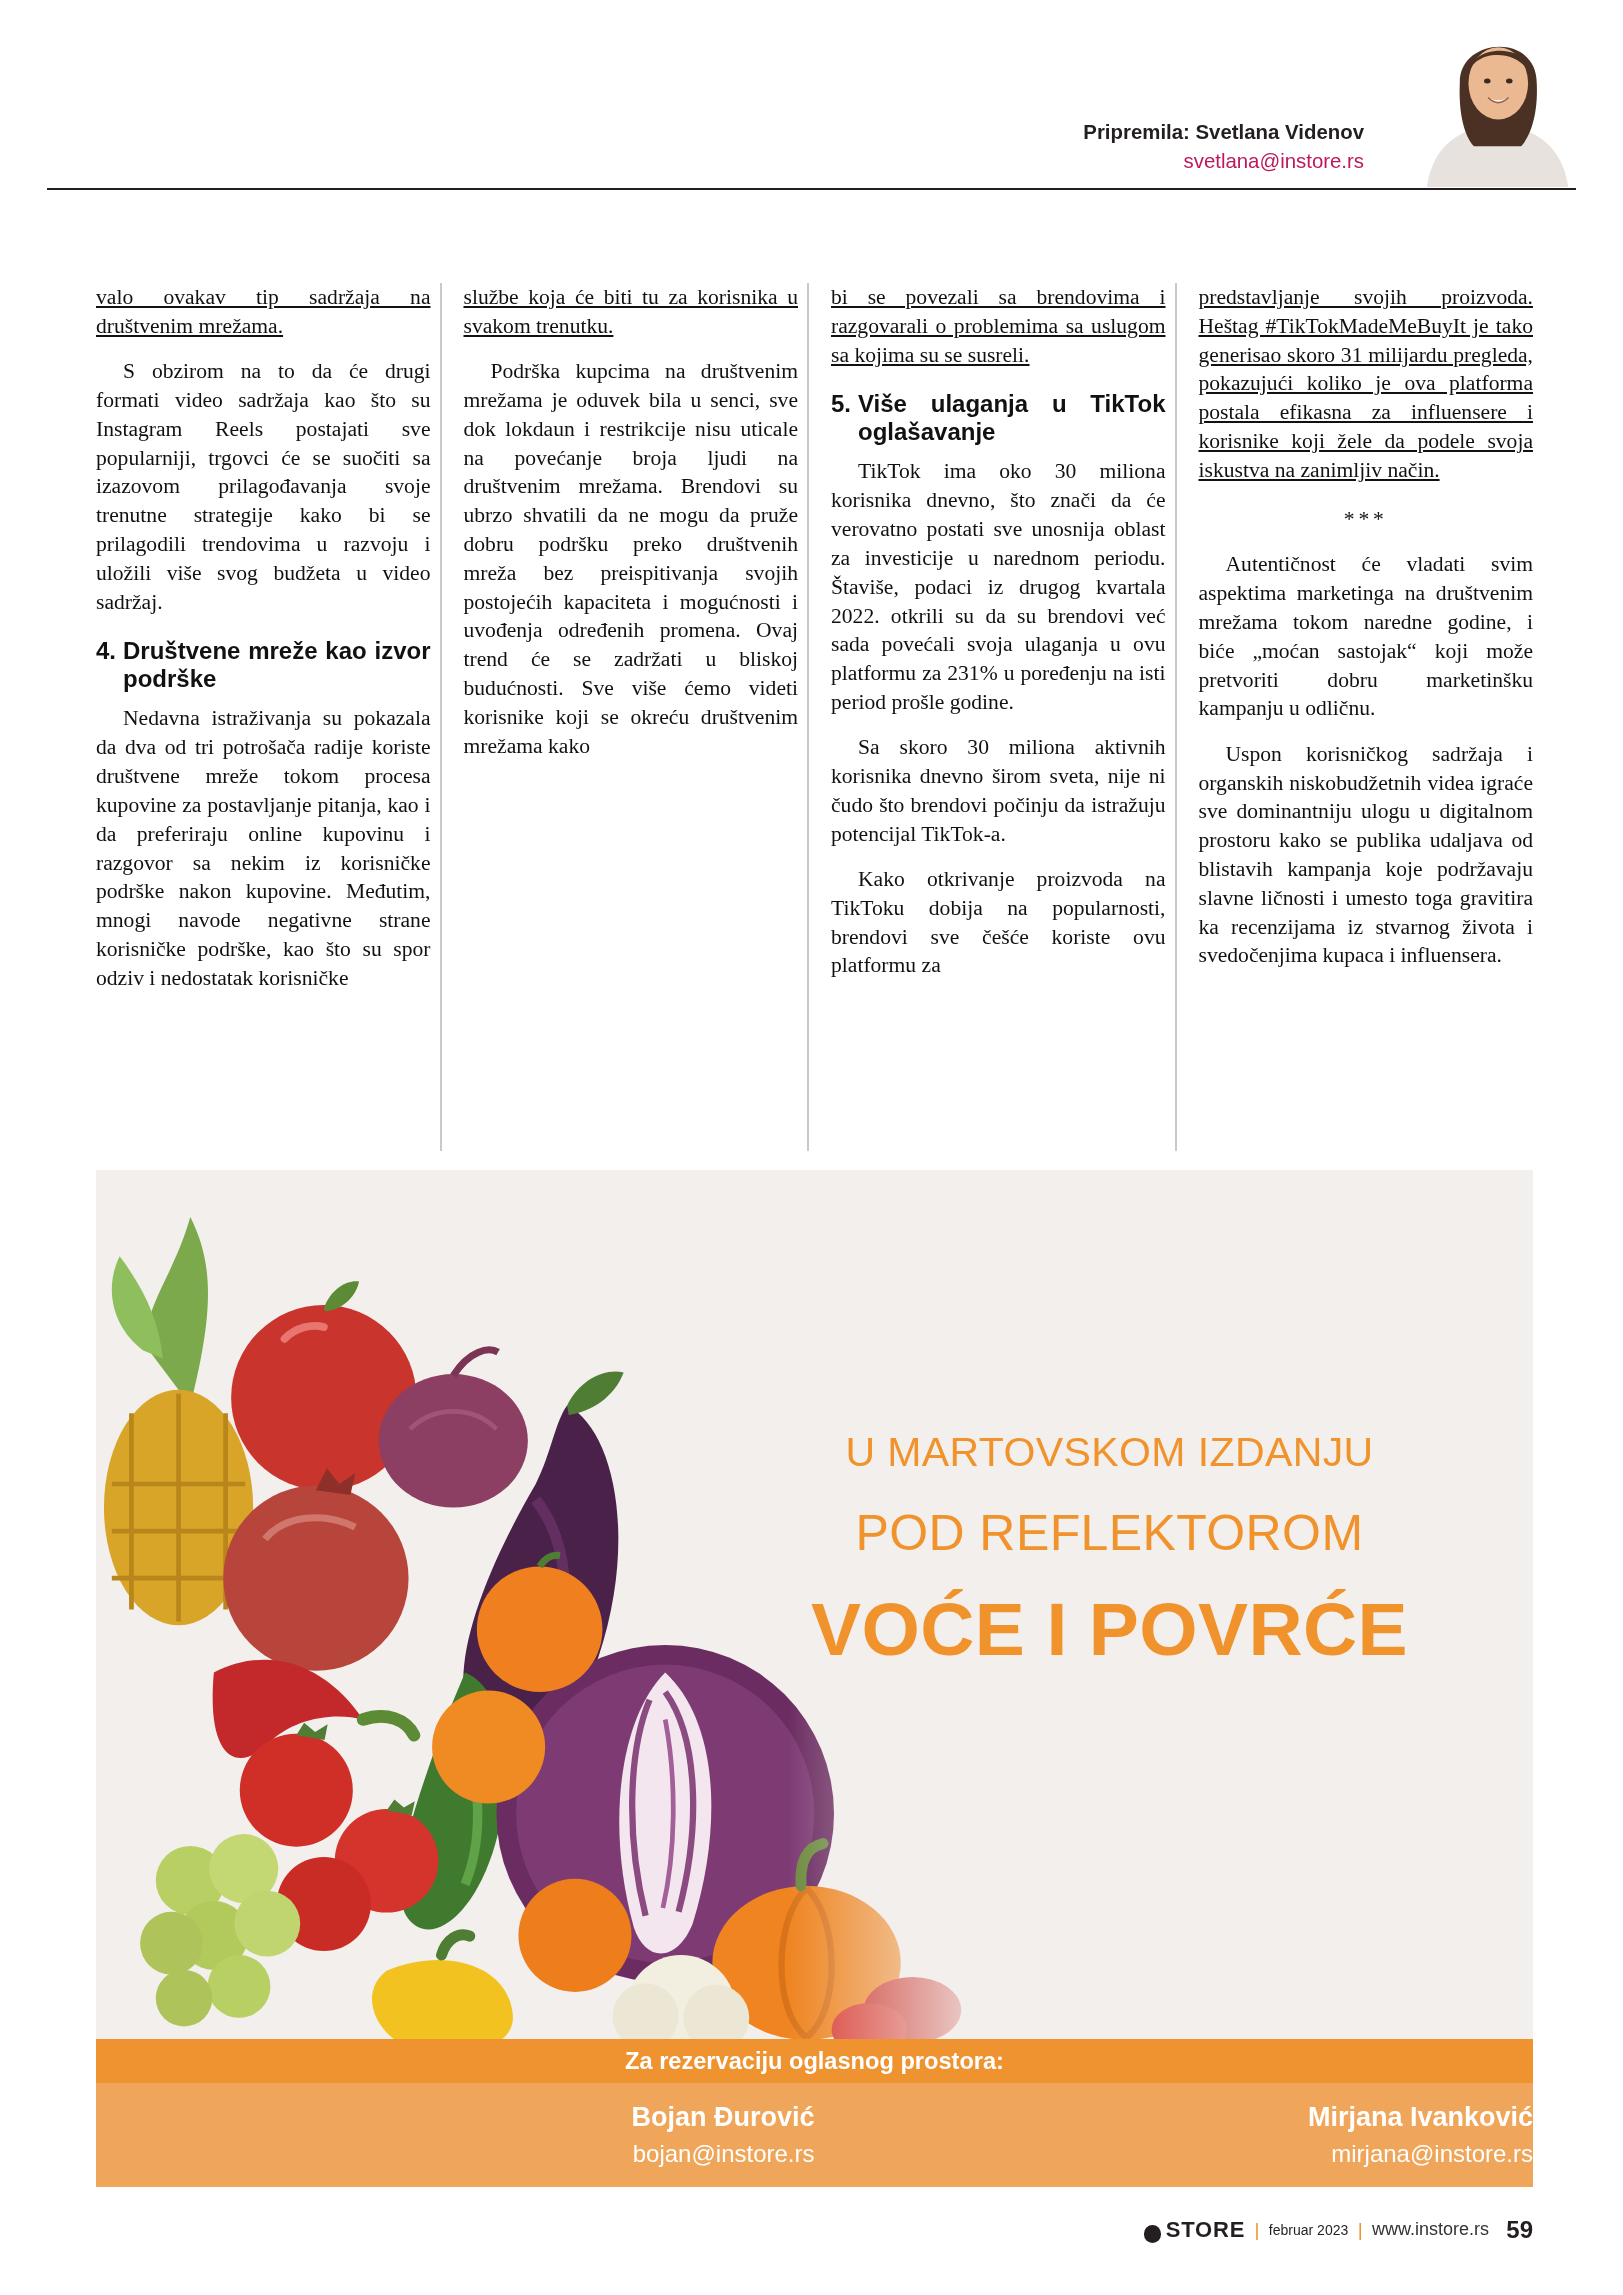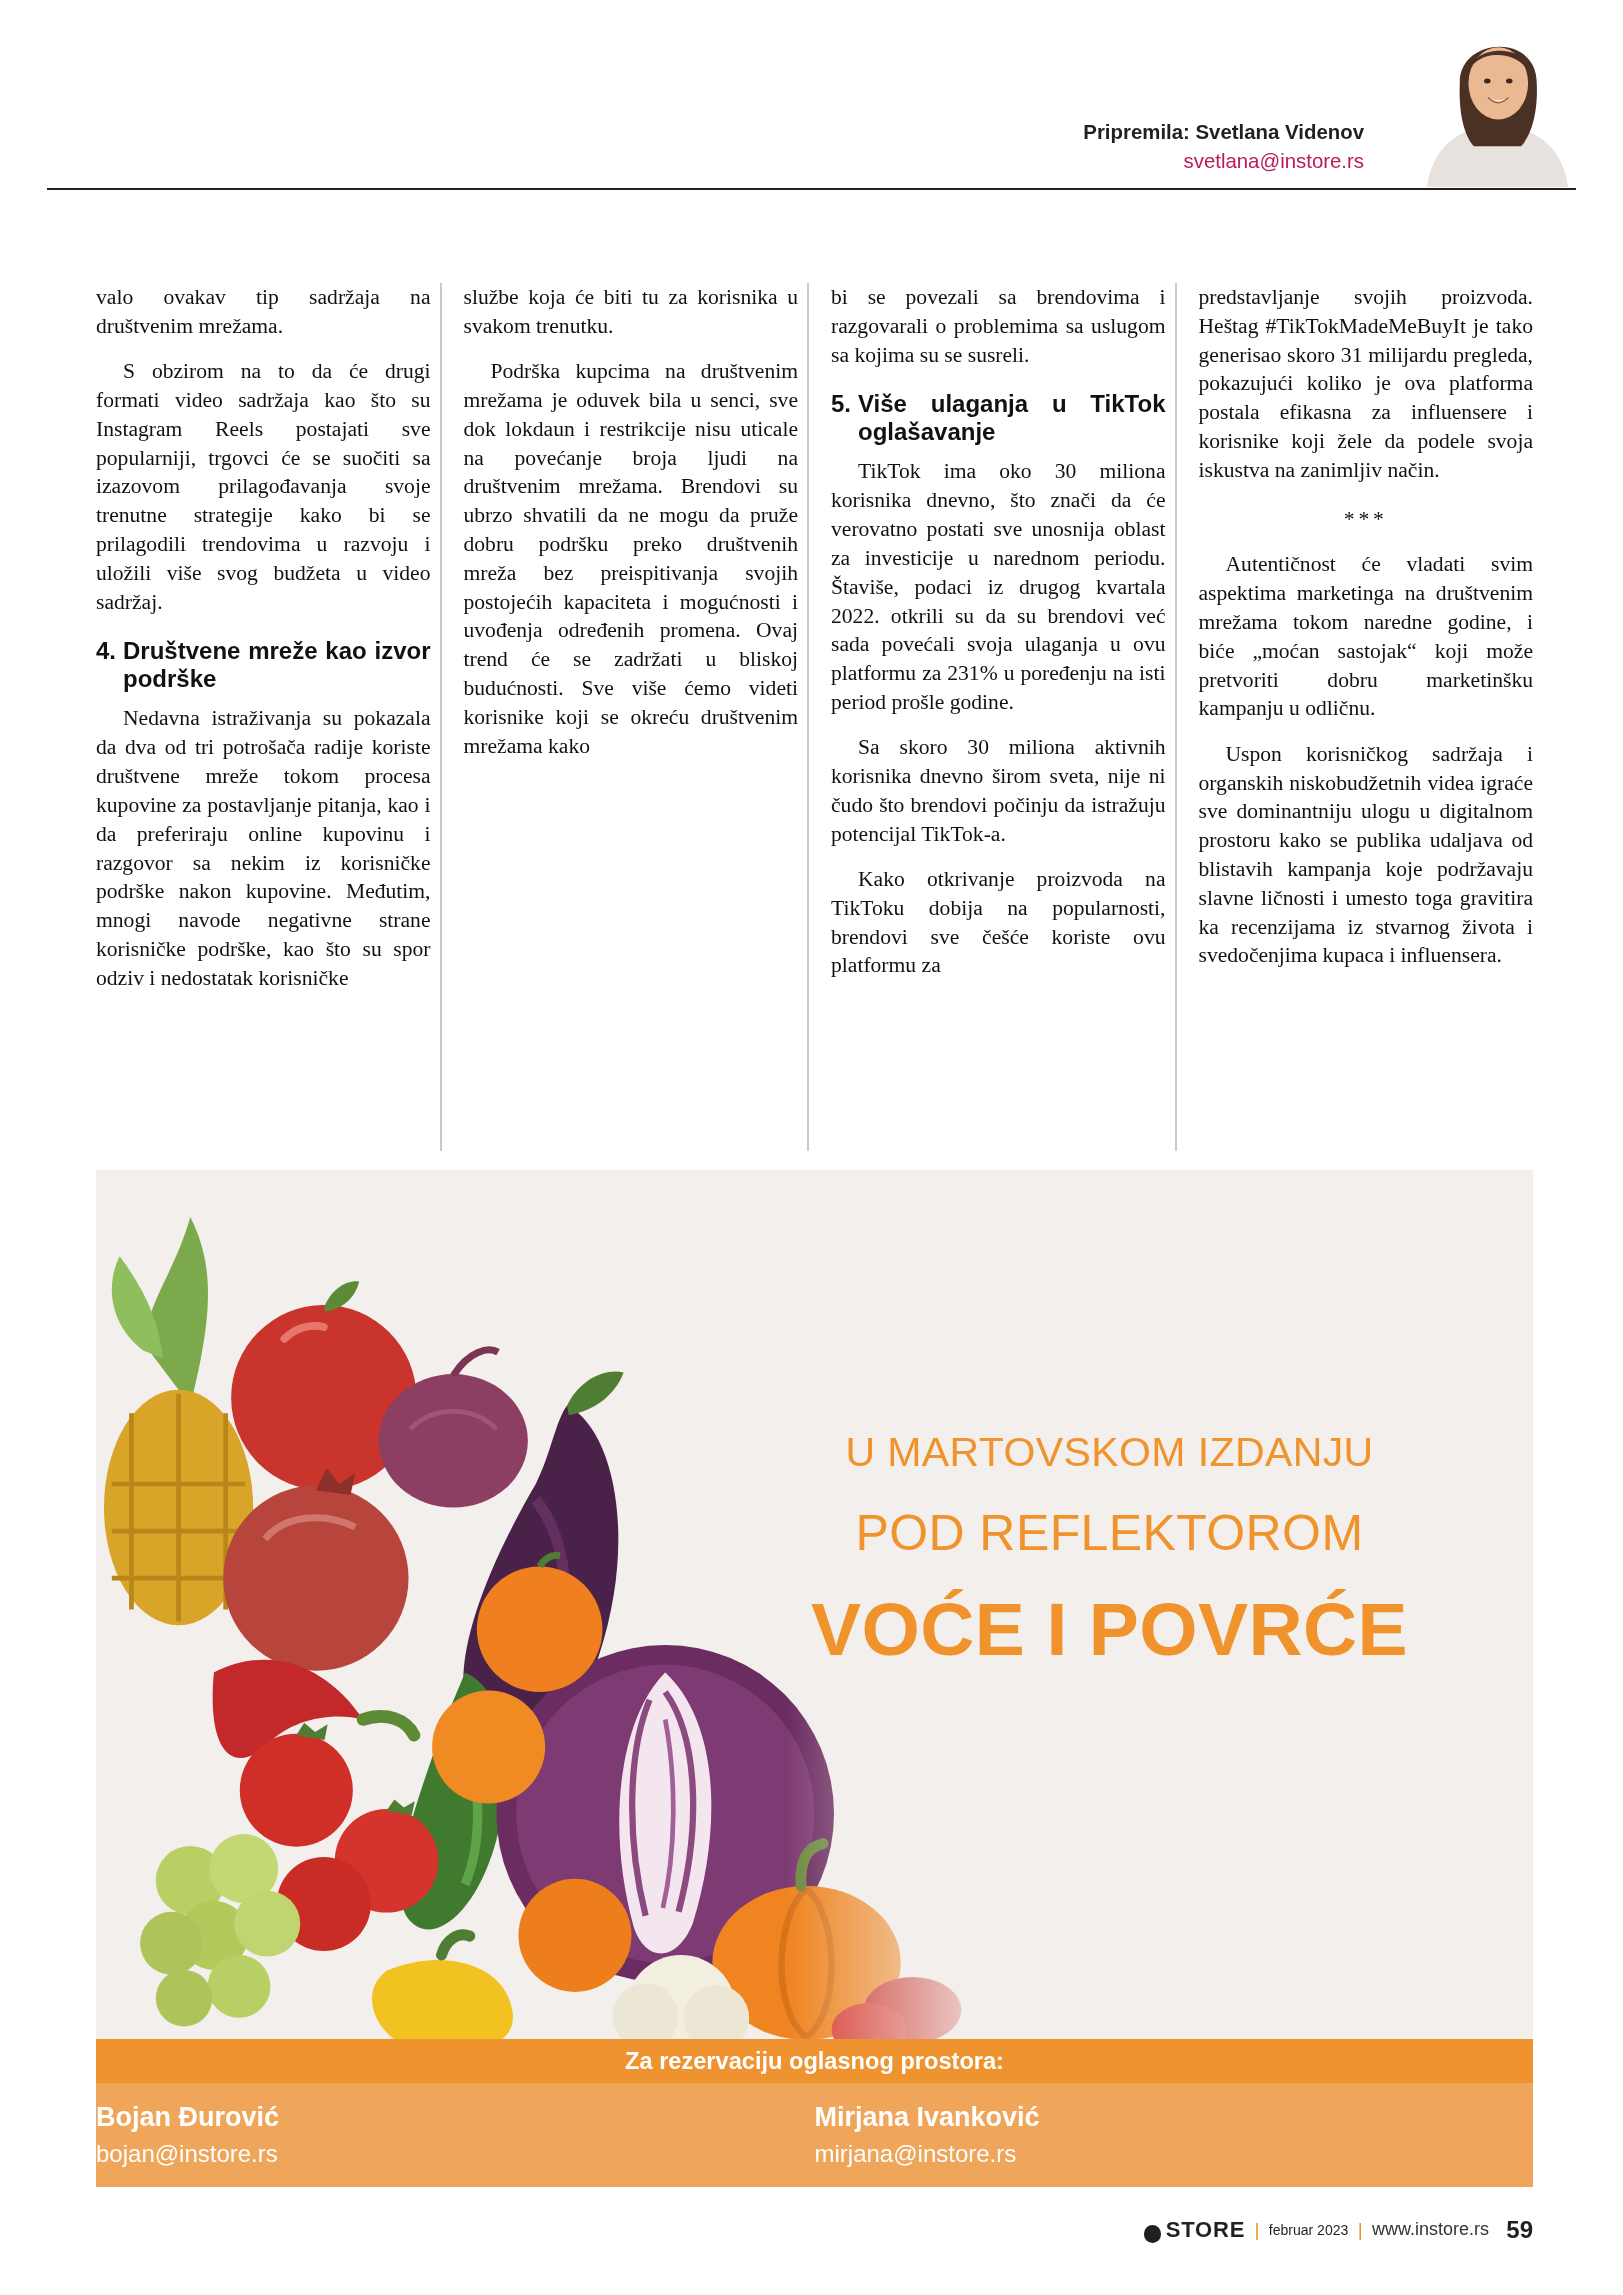"valo ovakav tip sadržaja na" .col p.noindent { text-decoration: none -> underline }
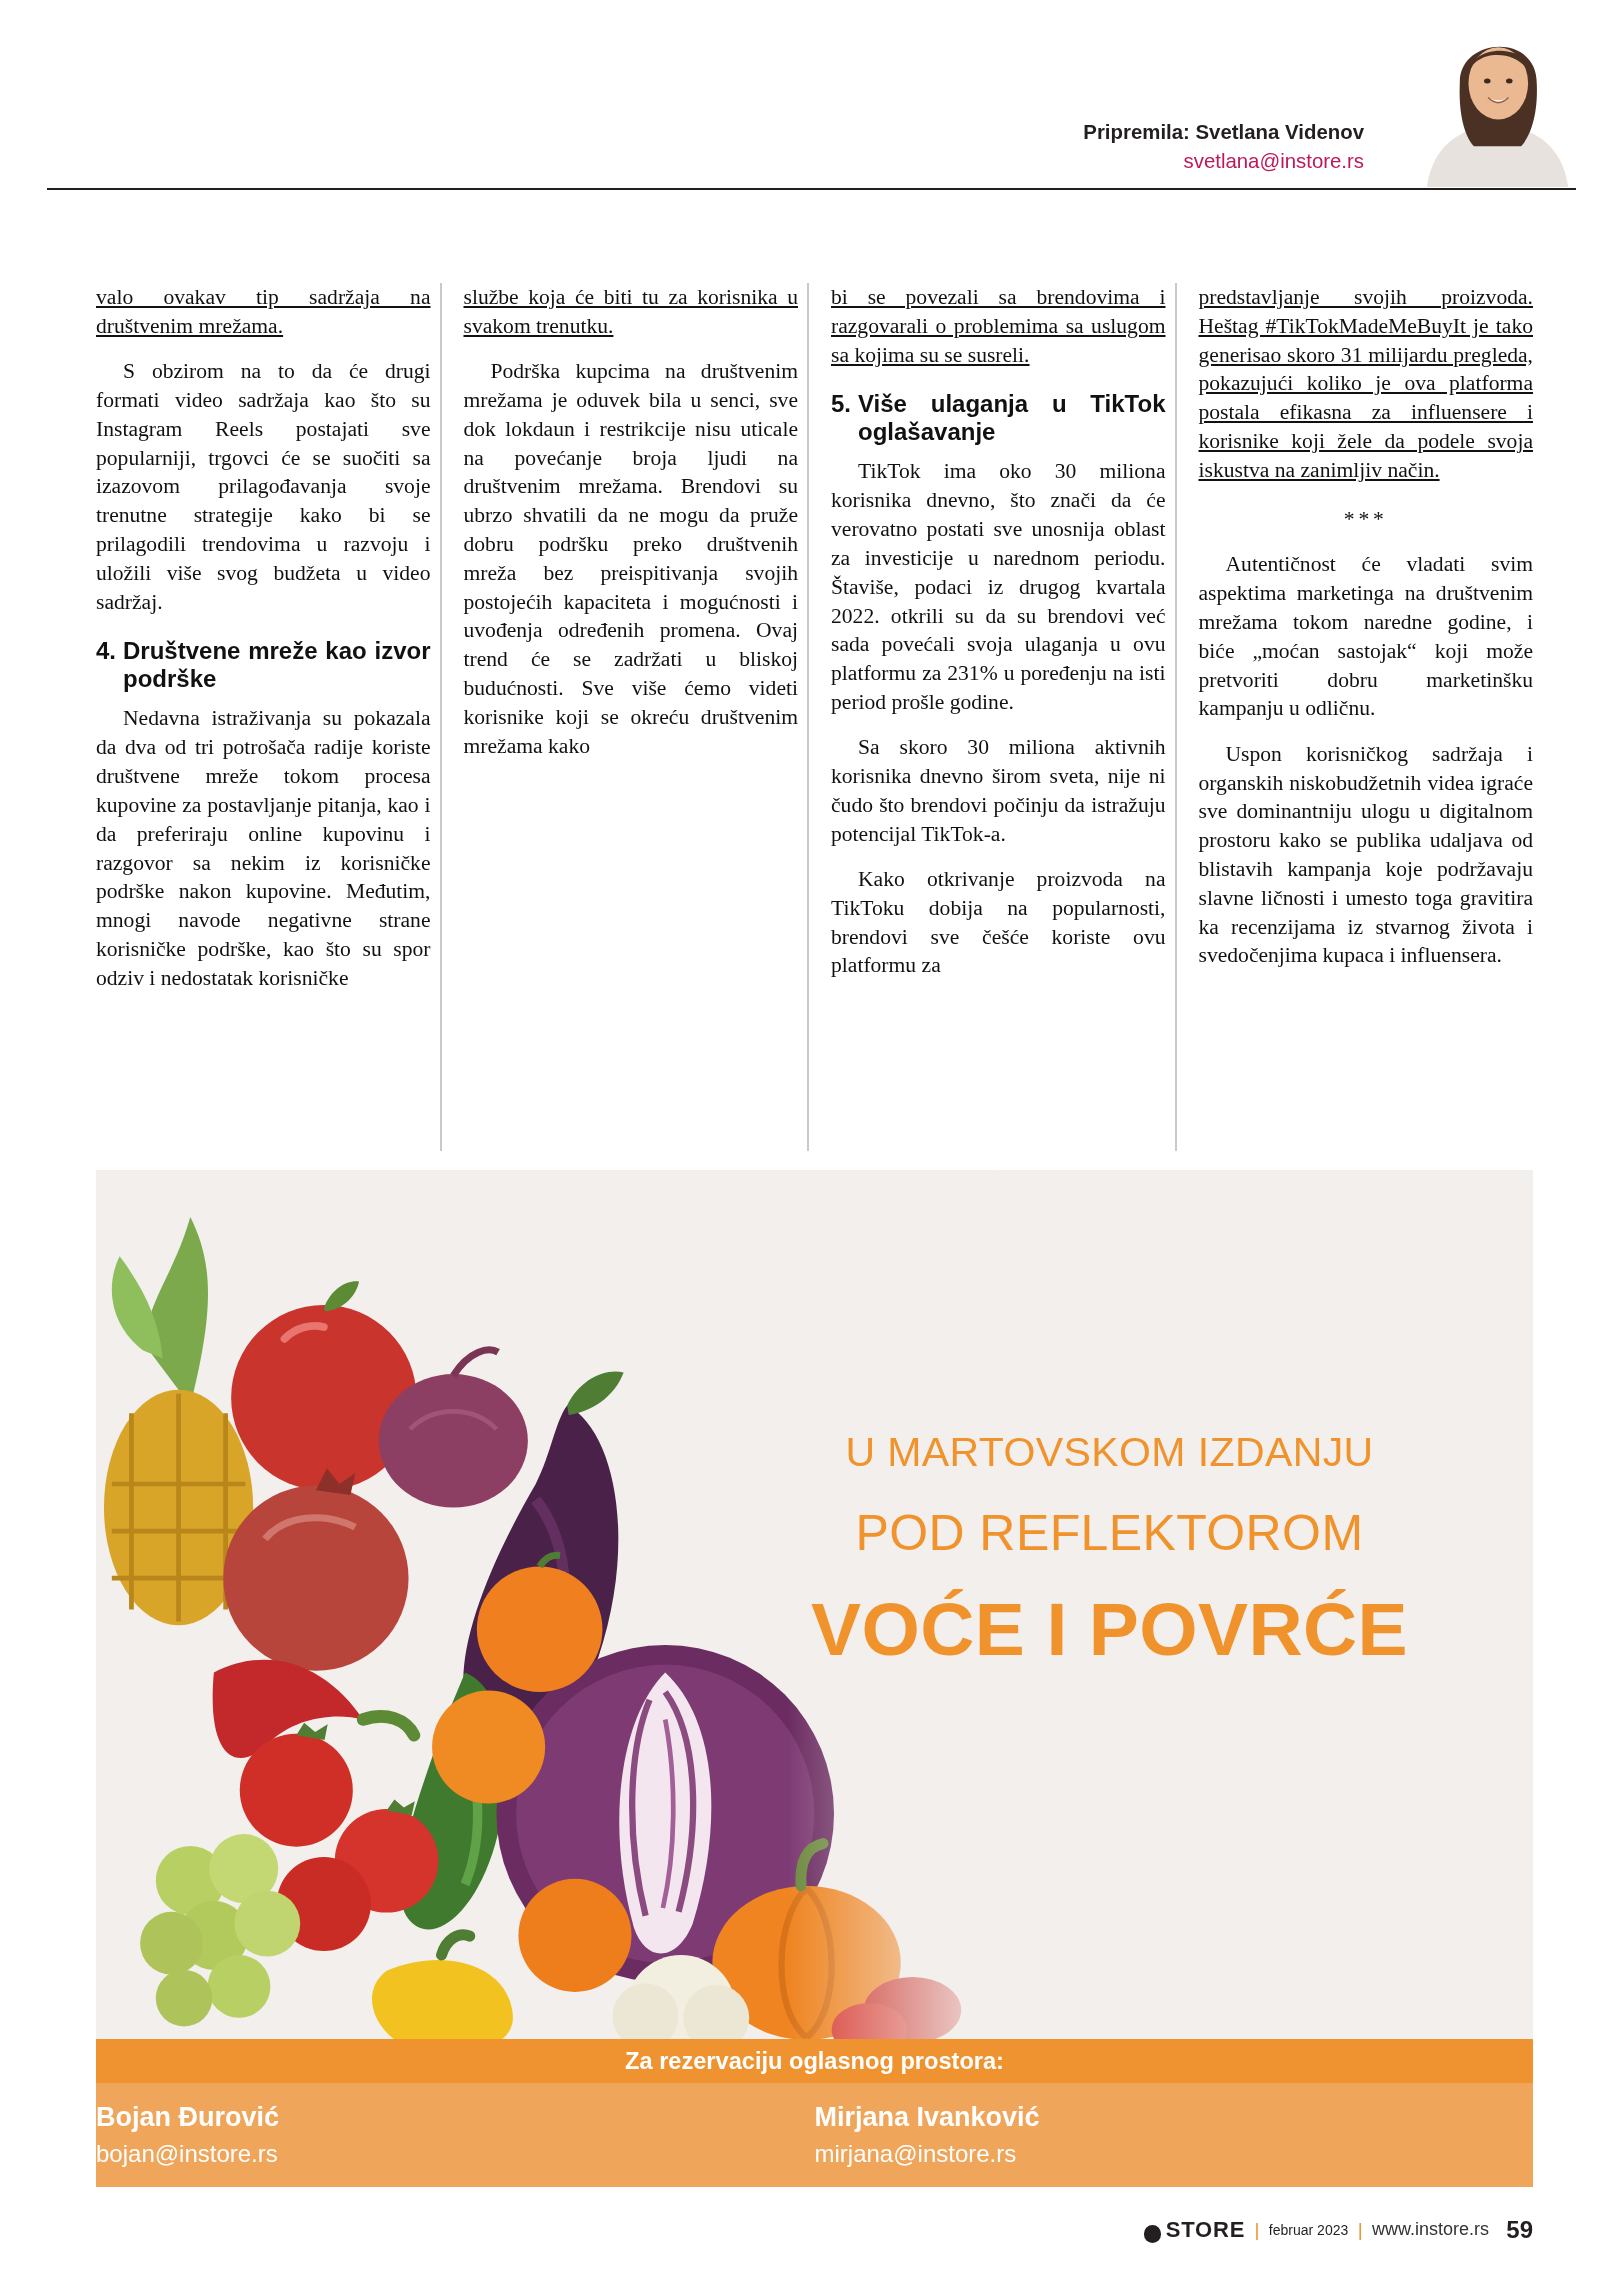"Bojan Đurović" .contact { text-align: left -> right }
